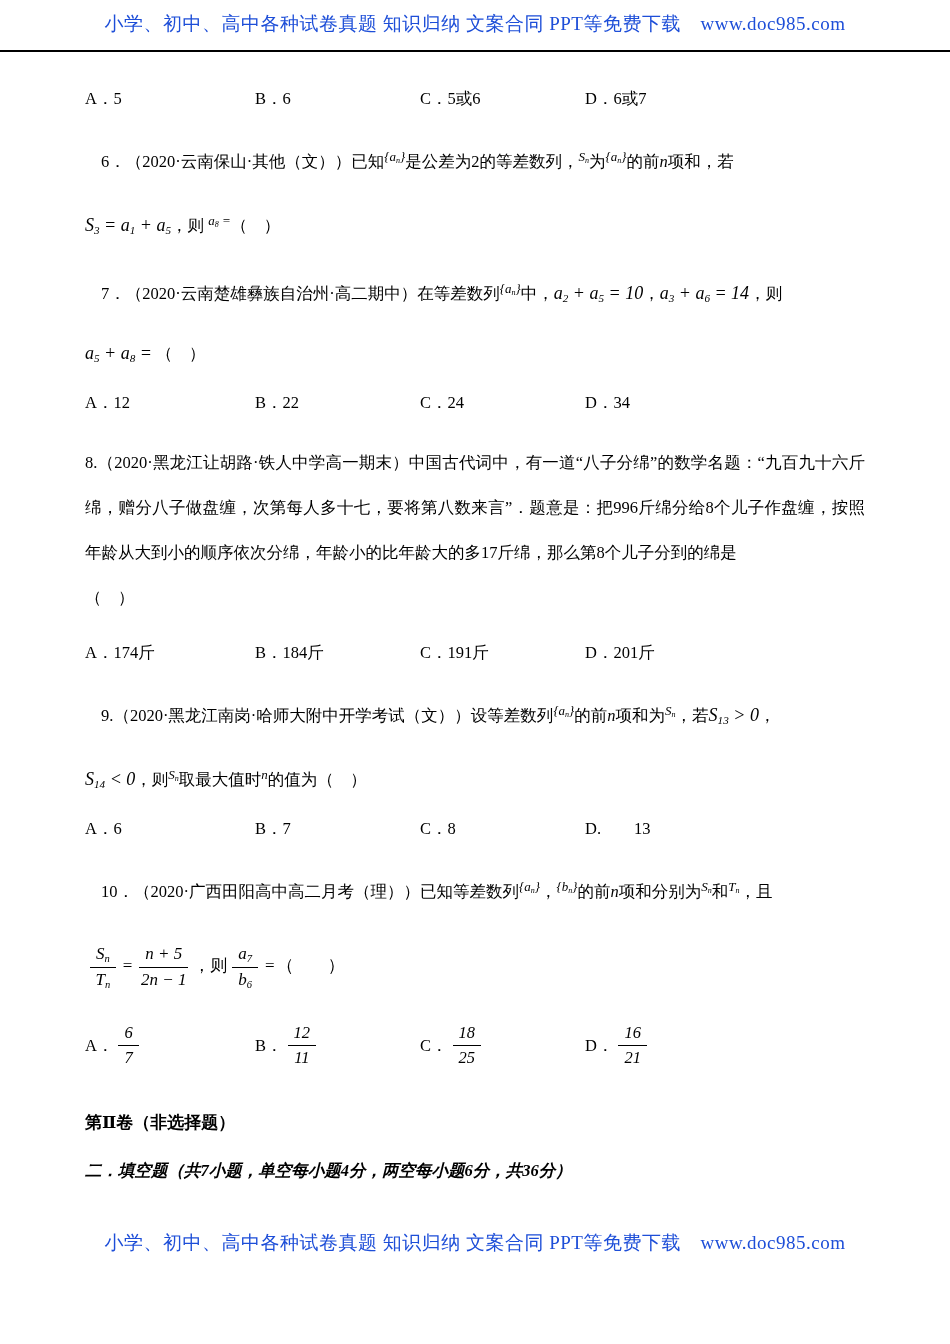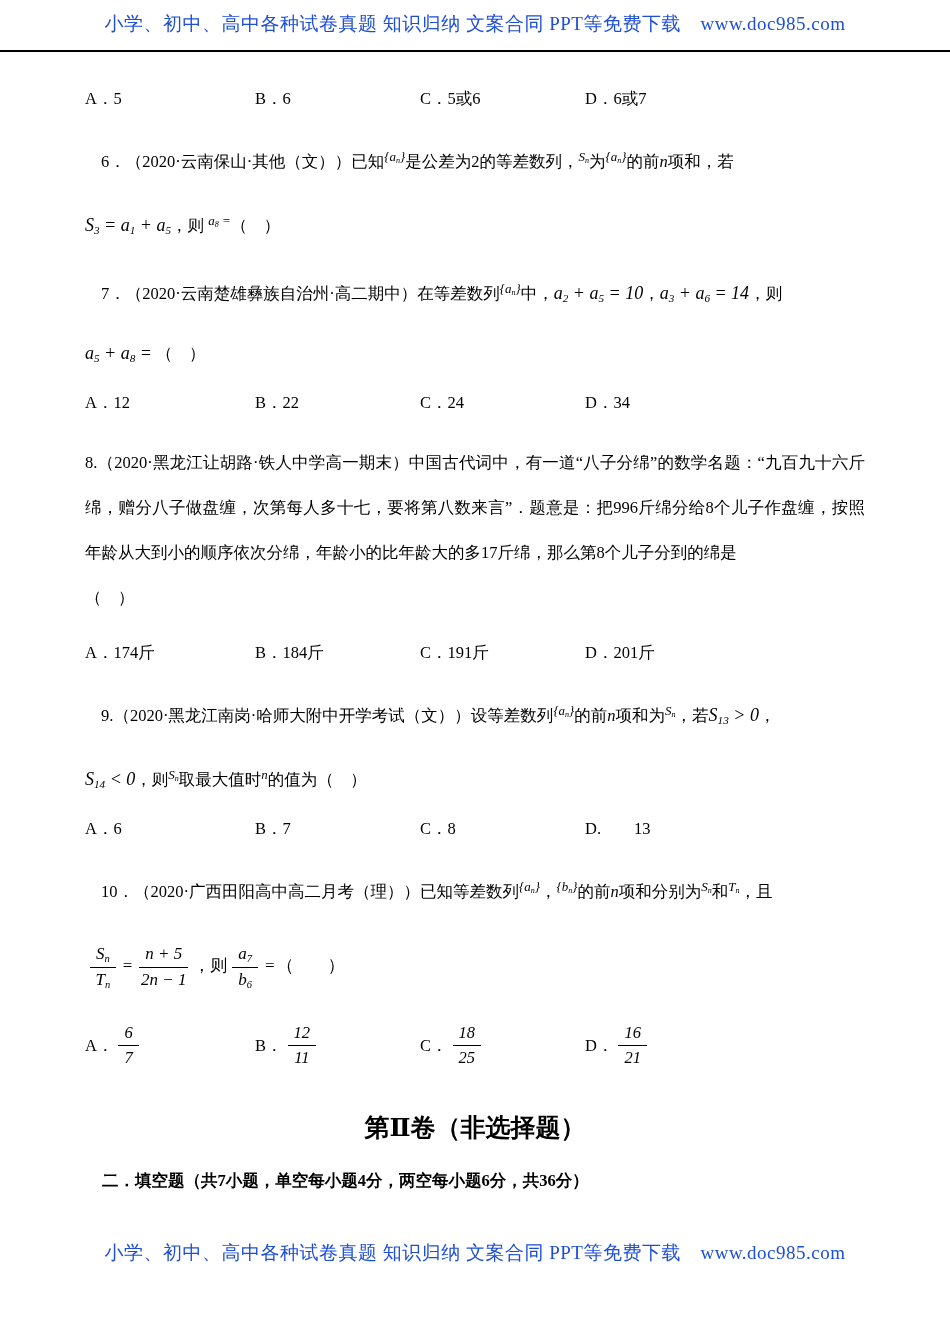"第Ⅱ卷（非选择题）" .section-title { font-size: 25px -> 17px; text-align: center -> none }
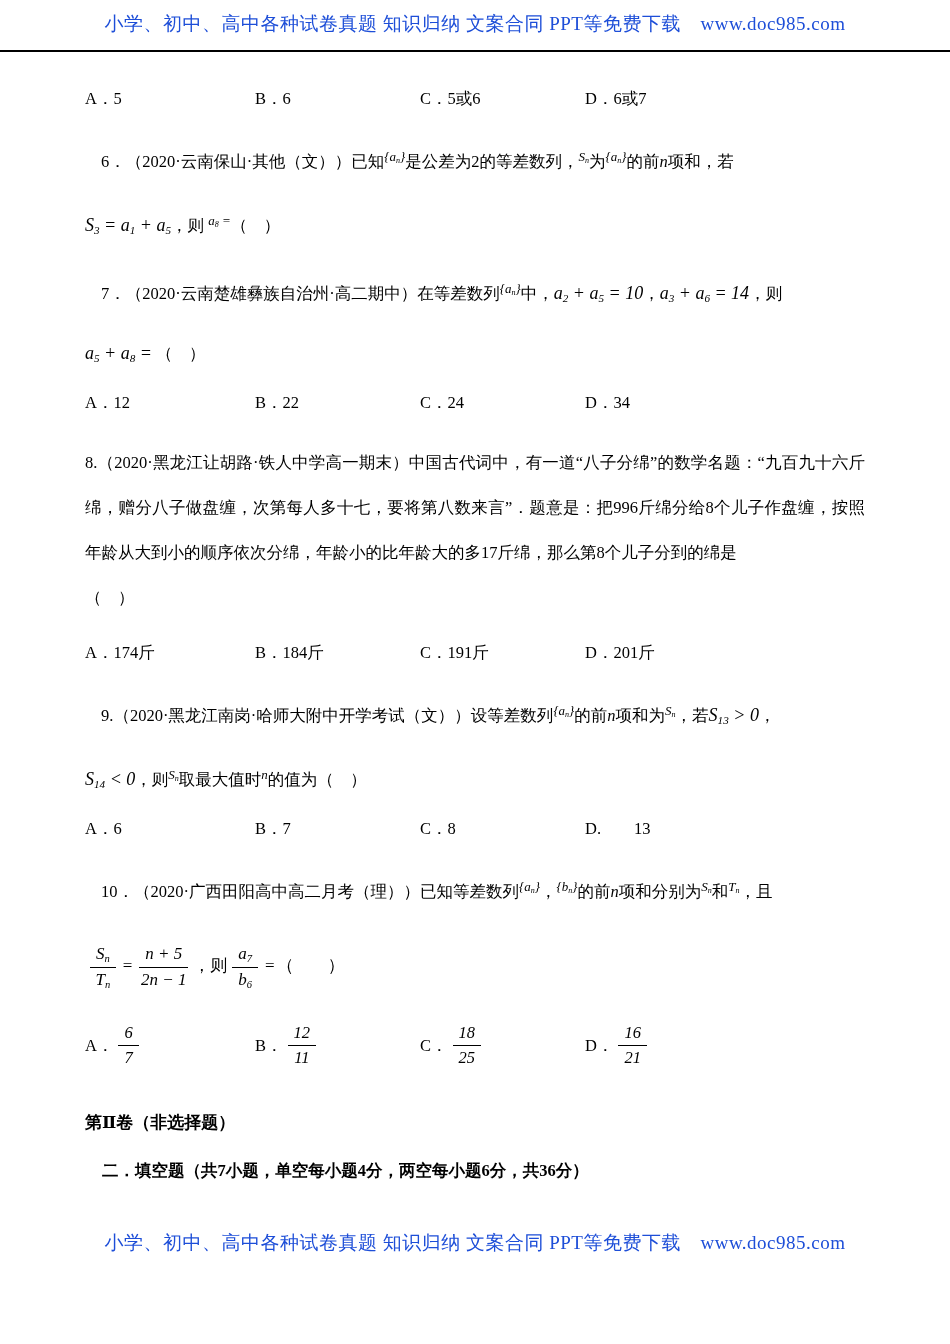"二．填空题（共7小题，单空每小题4分，两空每小题6分，共36分）" .fill-header { font-style: none -> italic; margin: 26px 17px 0 -> 26px 0 0 }
